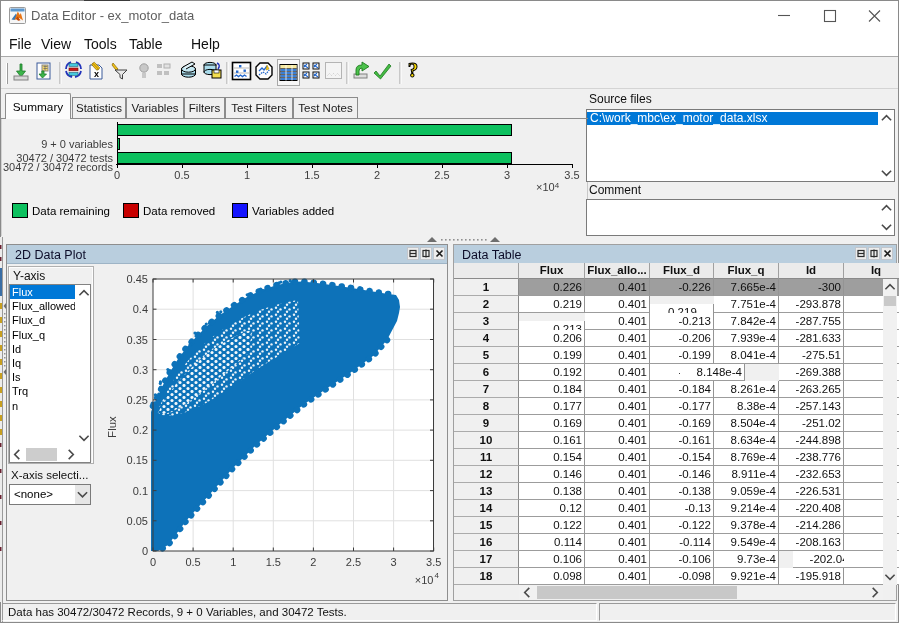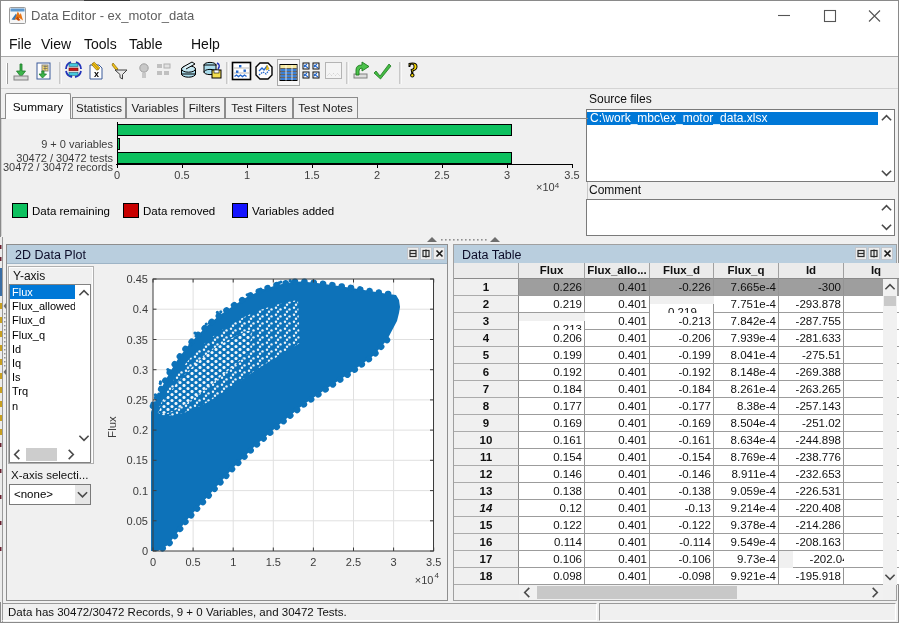"8.148e-4" div.dcell { left: 714px -> 680px }
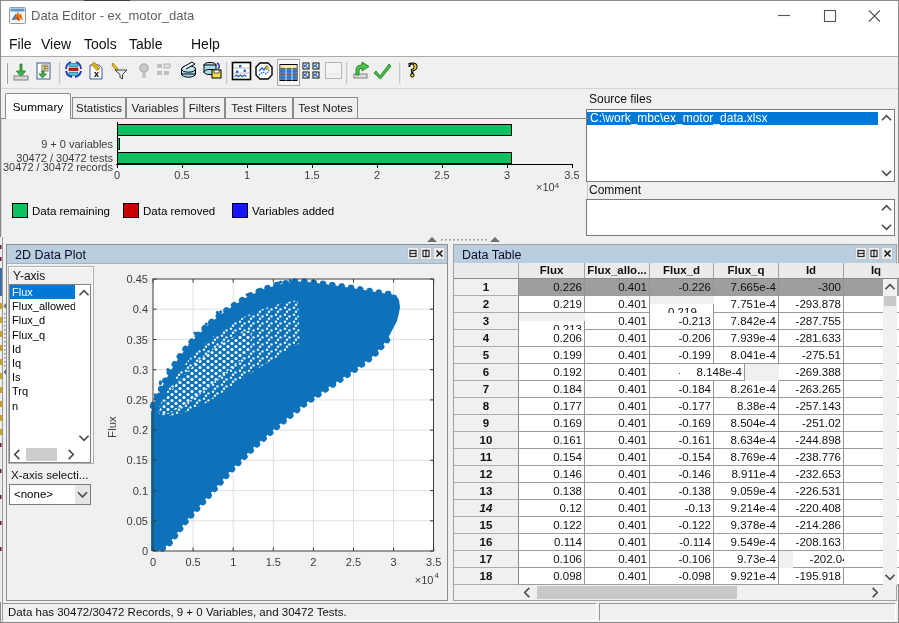"14" div.rncell { font-style: italic -> none }
